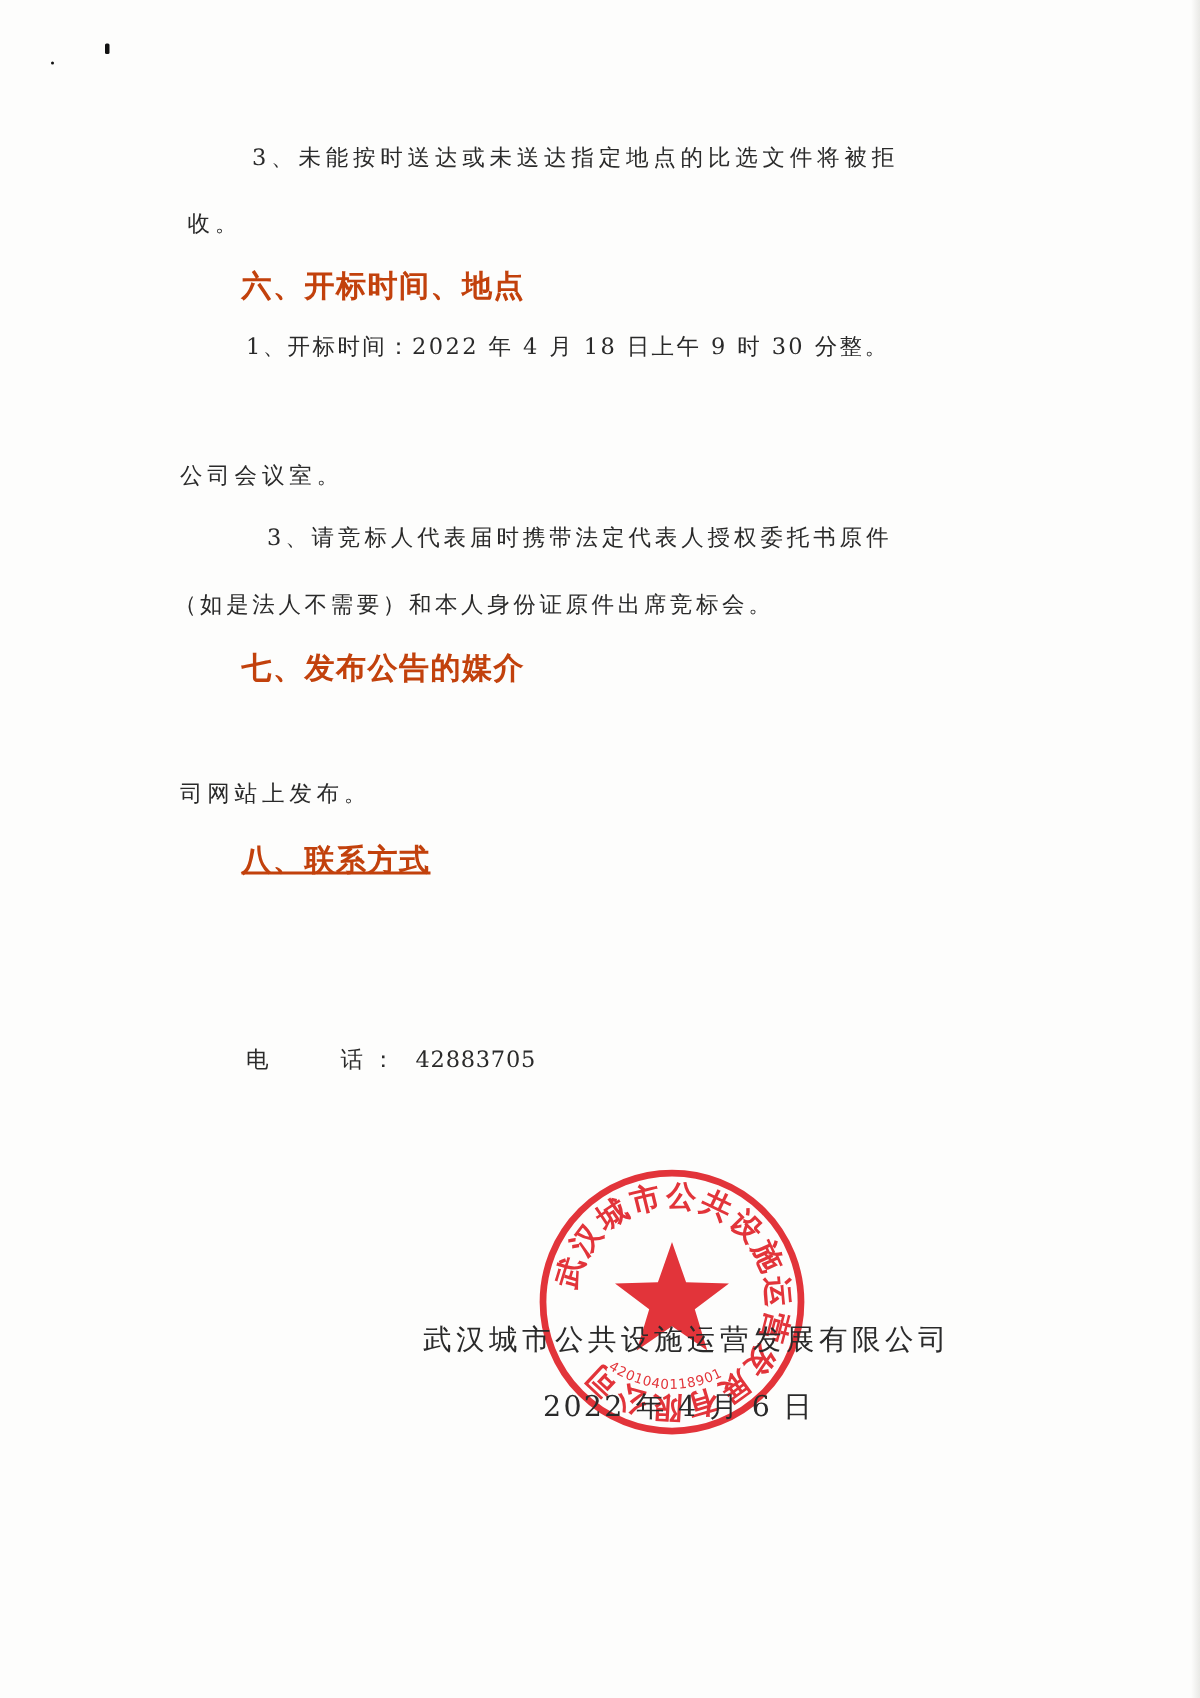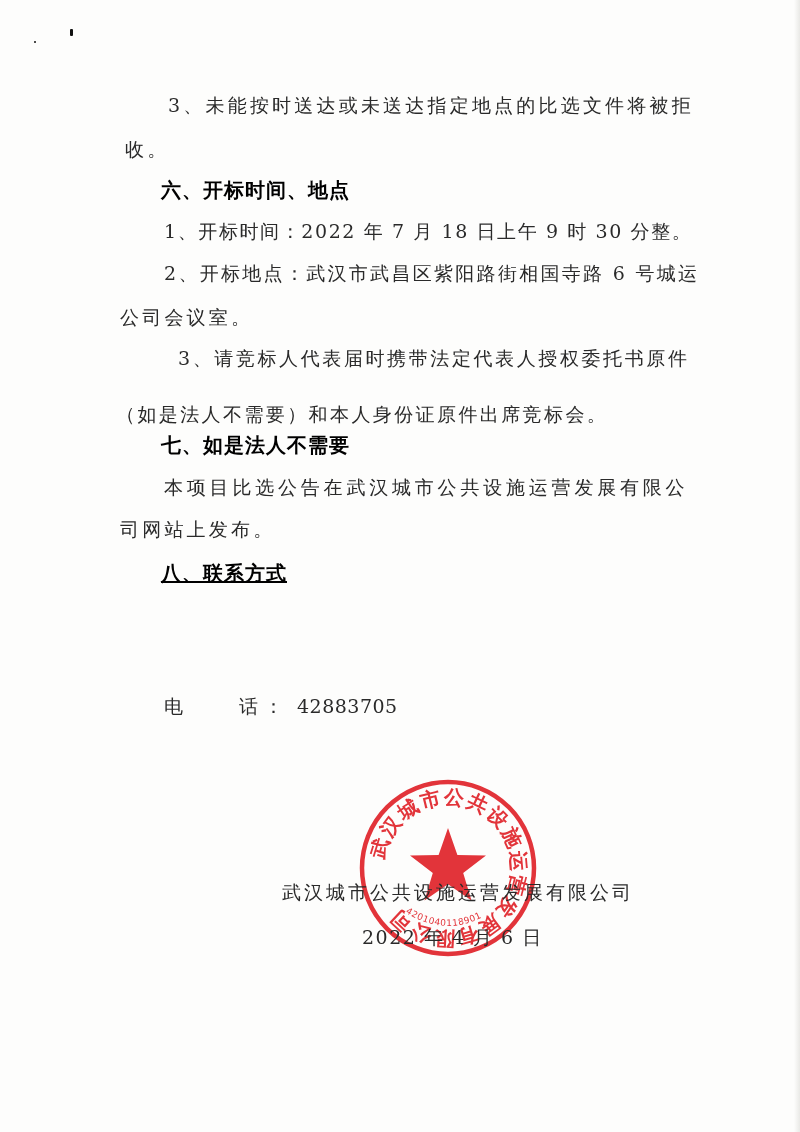"3、未能按时送达或未送达指定地点的比选文件将被拒" .line { font-size: 19px -> 15px }
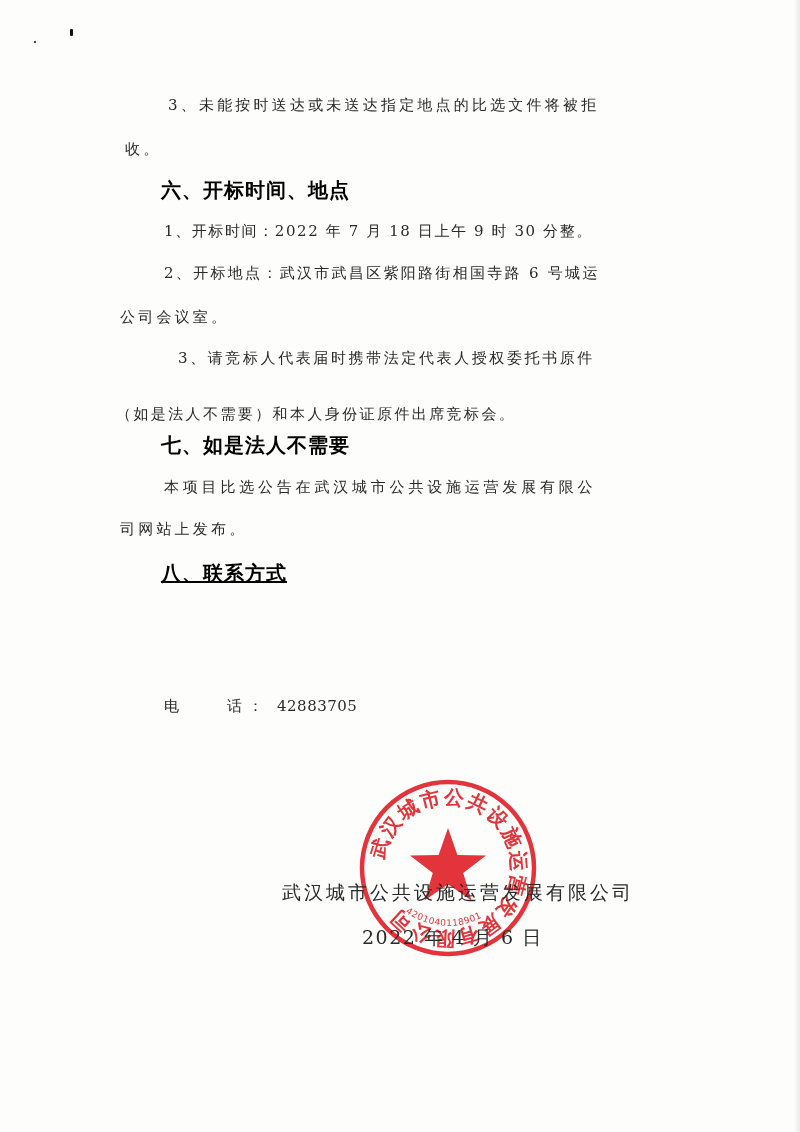"六、开标时间、地点" .heading { color: #000000 -> #c2410c }
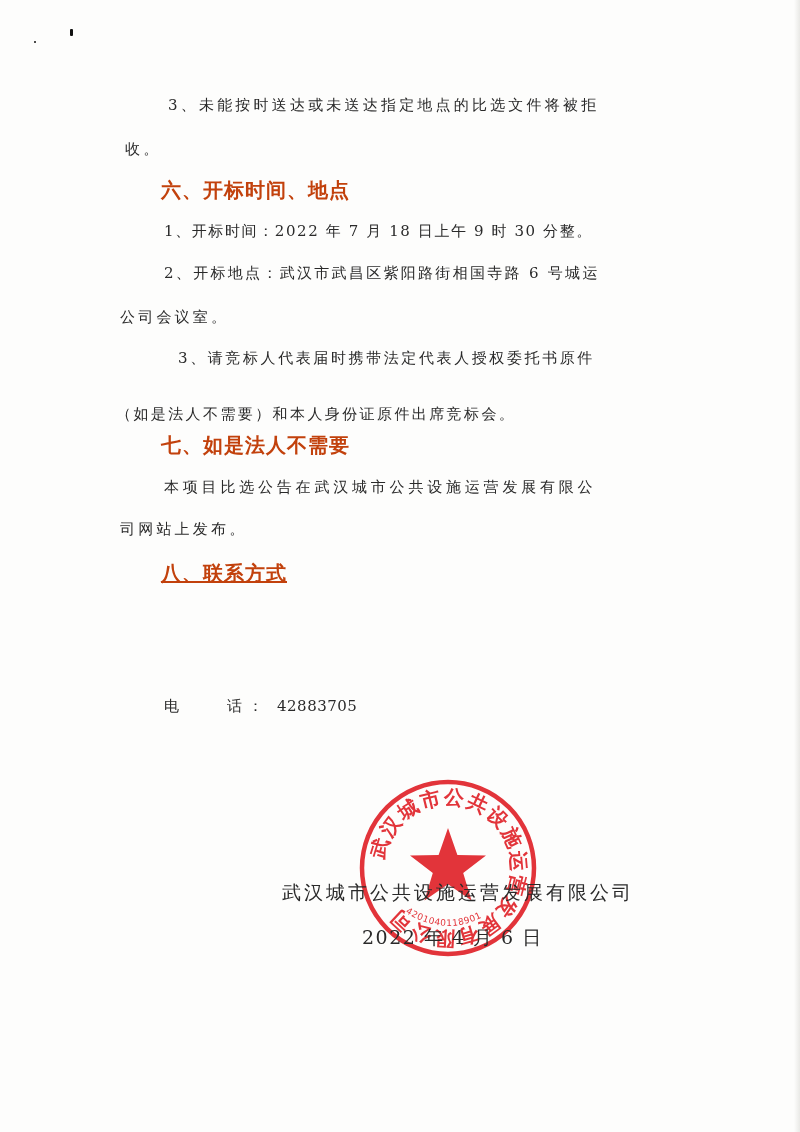"1、开标时间：2022 年 7 月 18" div.line { text: 7 -> 4 }
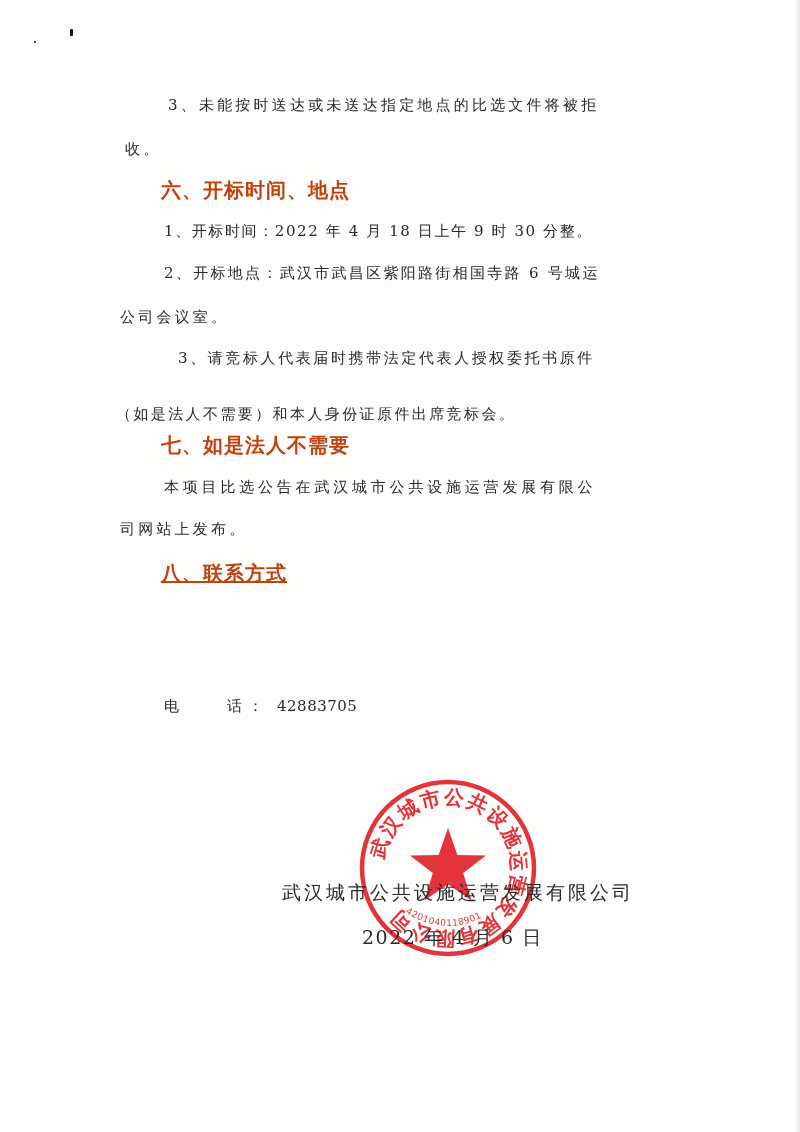"2、开标地点：武汉市武昌区紫阳路街相国寺路 6 号城运" div.line { html: <div>2、开标地点：武汉市武昌区紫阳路街相国寺路 6 号城运</div> -> none }
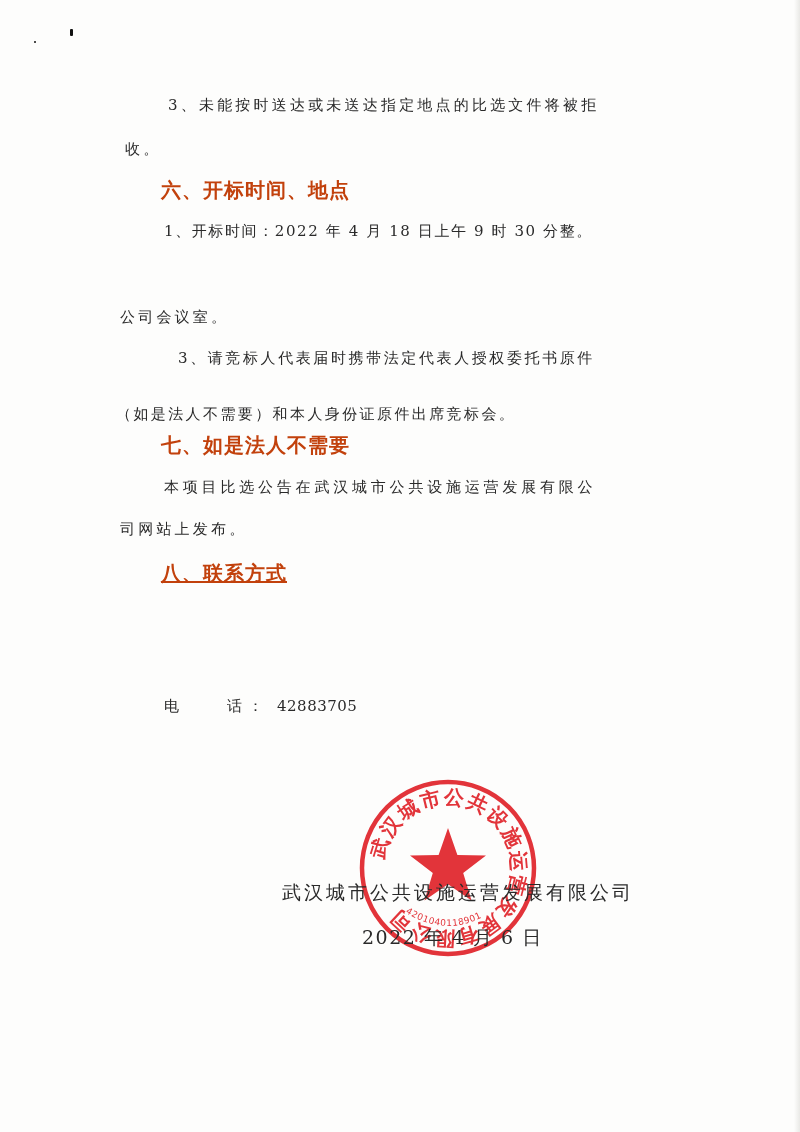"（如是法人不需要）和本人身份证原件出席竞标会。" div.line { top: 402px -> 391px }
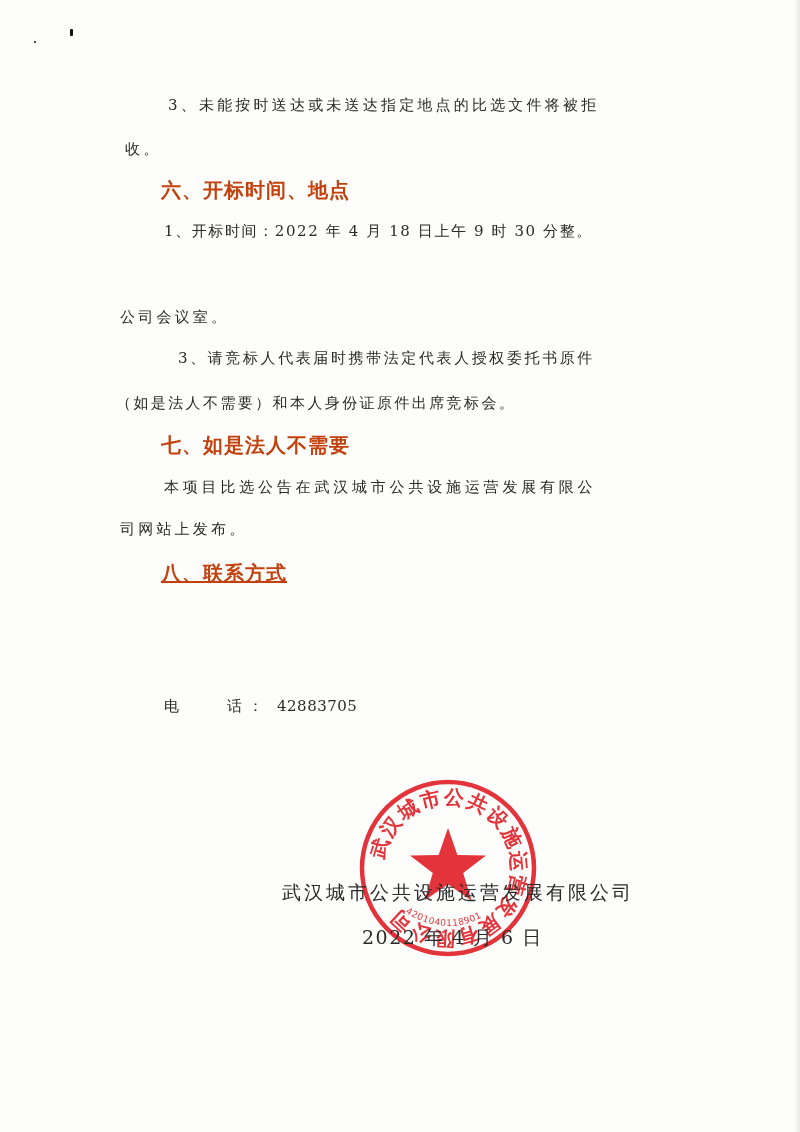"七、如是法人不需要" div.line { text: 如是法人不需要 -> 发布公告的媒介 }
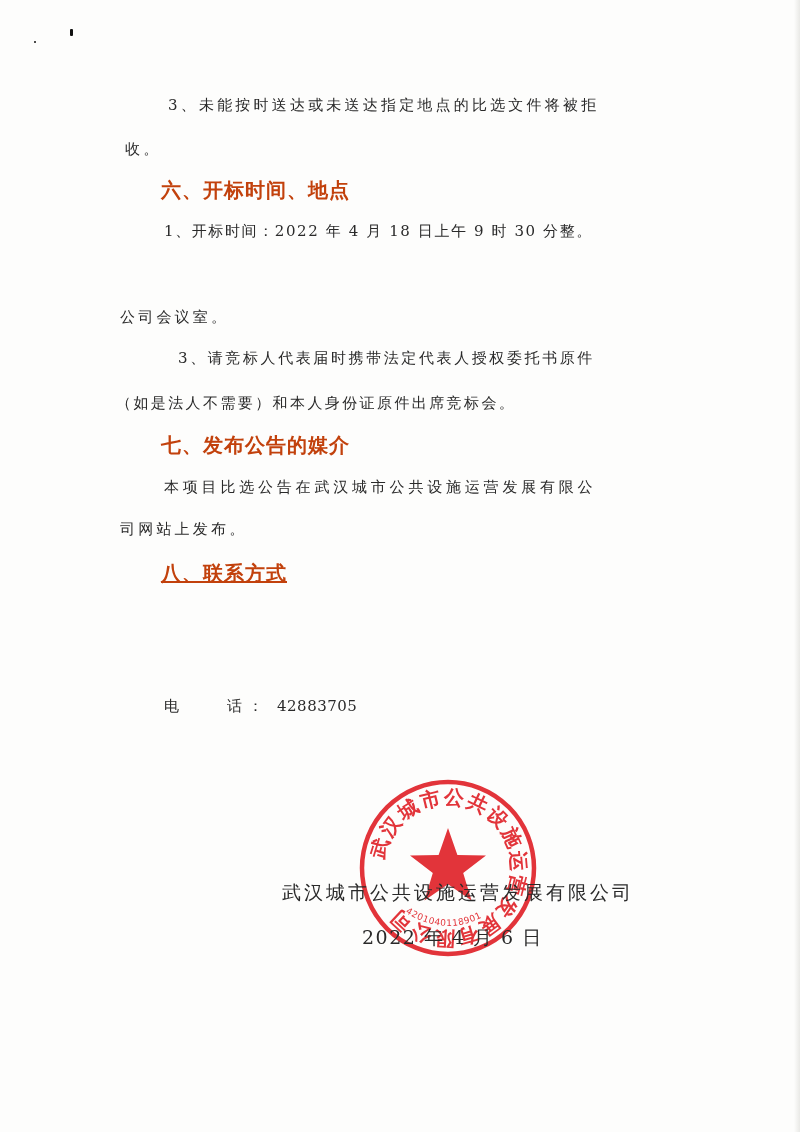"本项目比选公告在武汉城市公共设施运营发展有限公" div.line { html: <div>本项目比选公告在武汉城市公共设施运营发展有限公</div> -> none }
